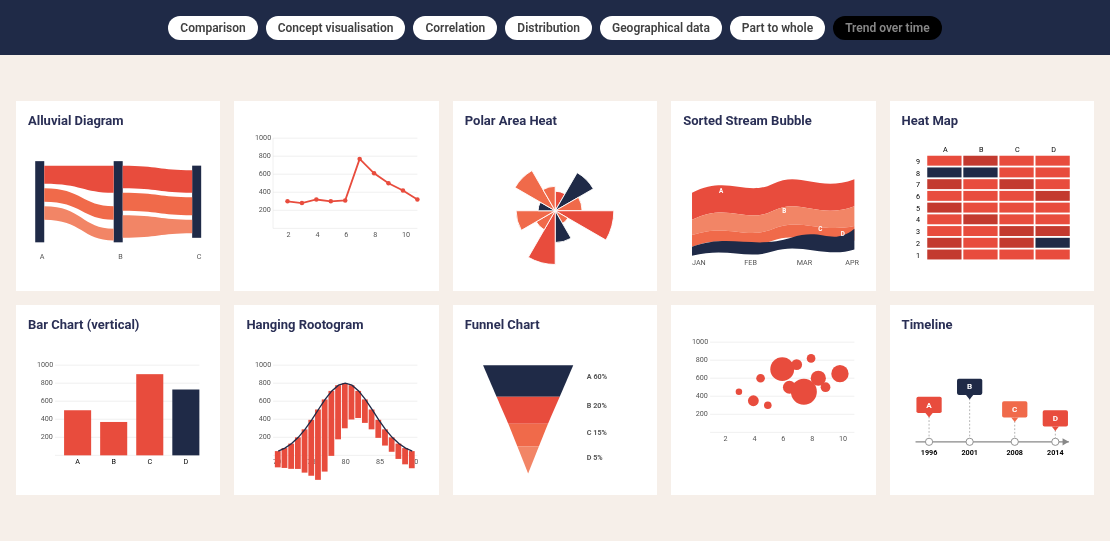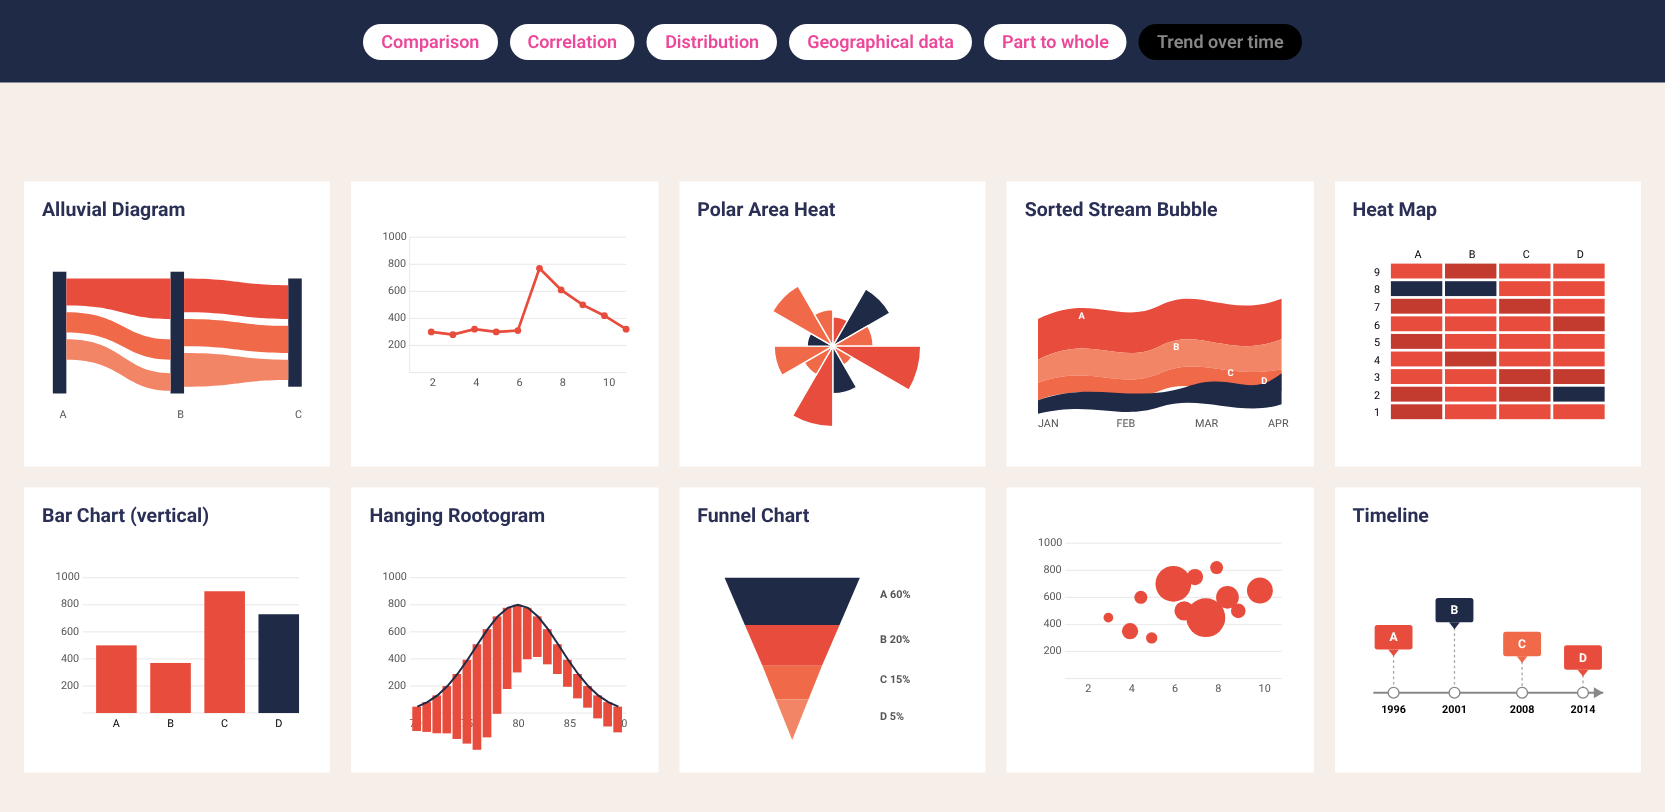"Comparison" .pill { color: #ec4899 -> #404040 }
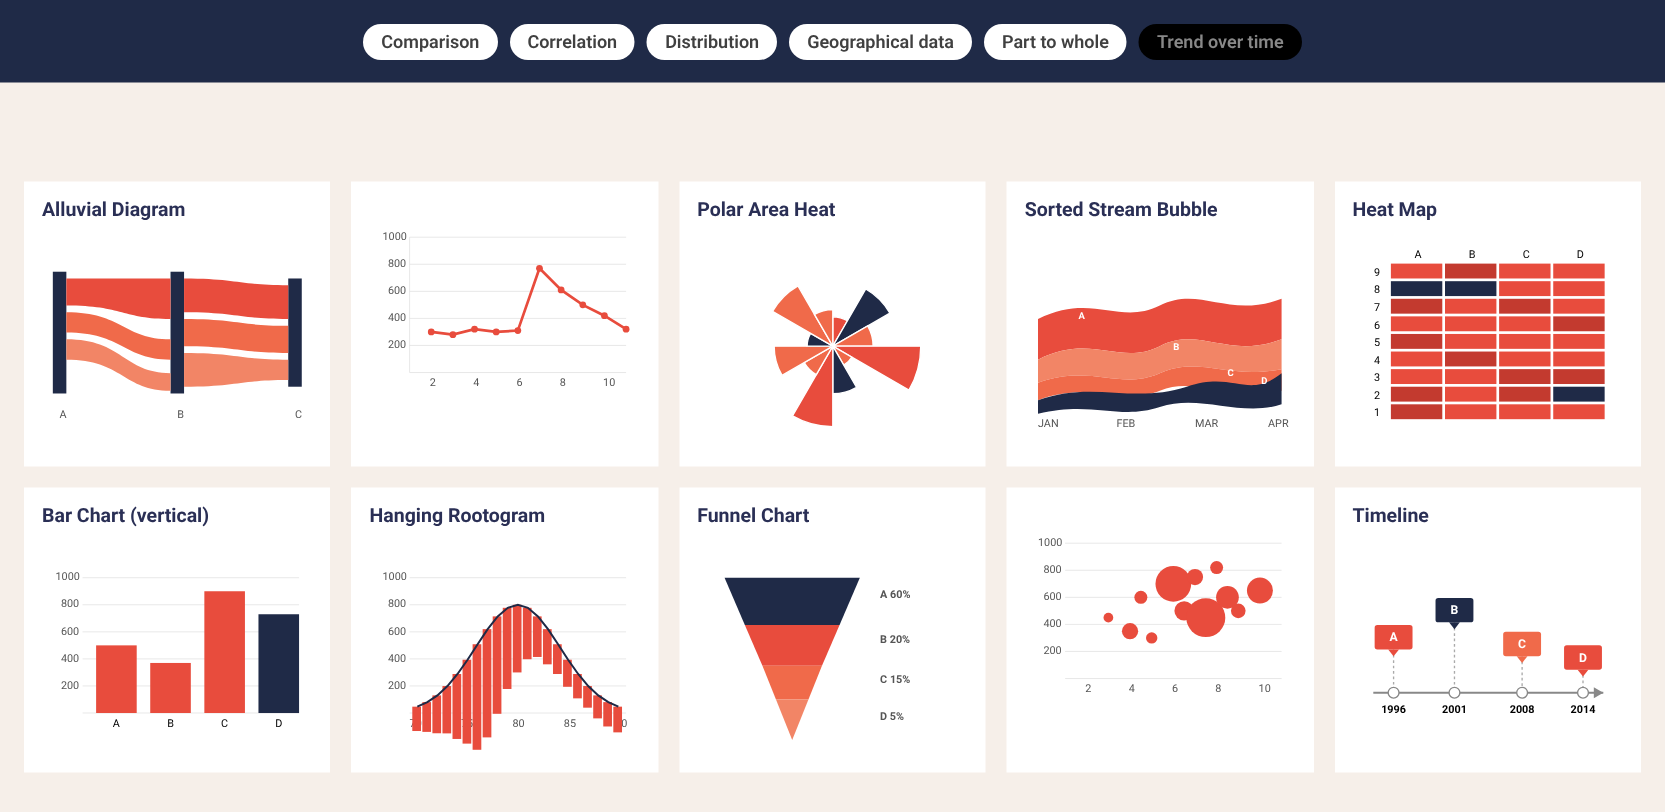"Concept visualisation" span.pill { html: none -> <span>Concept visualisation</span> }
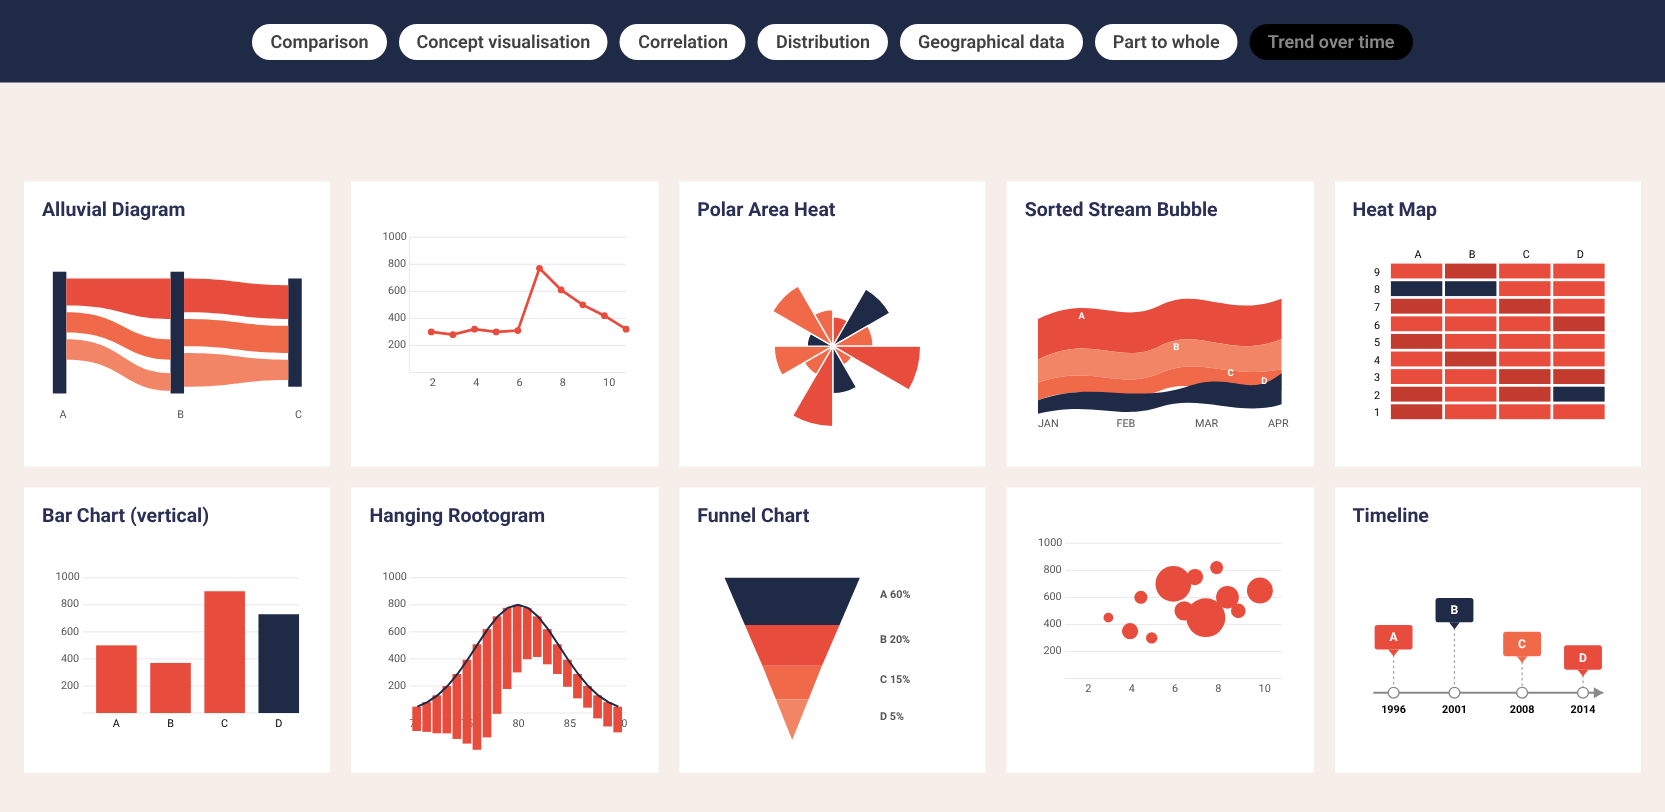"Alluvial Diagram" .grid { margin-top: 20px -> none }
